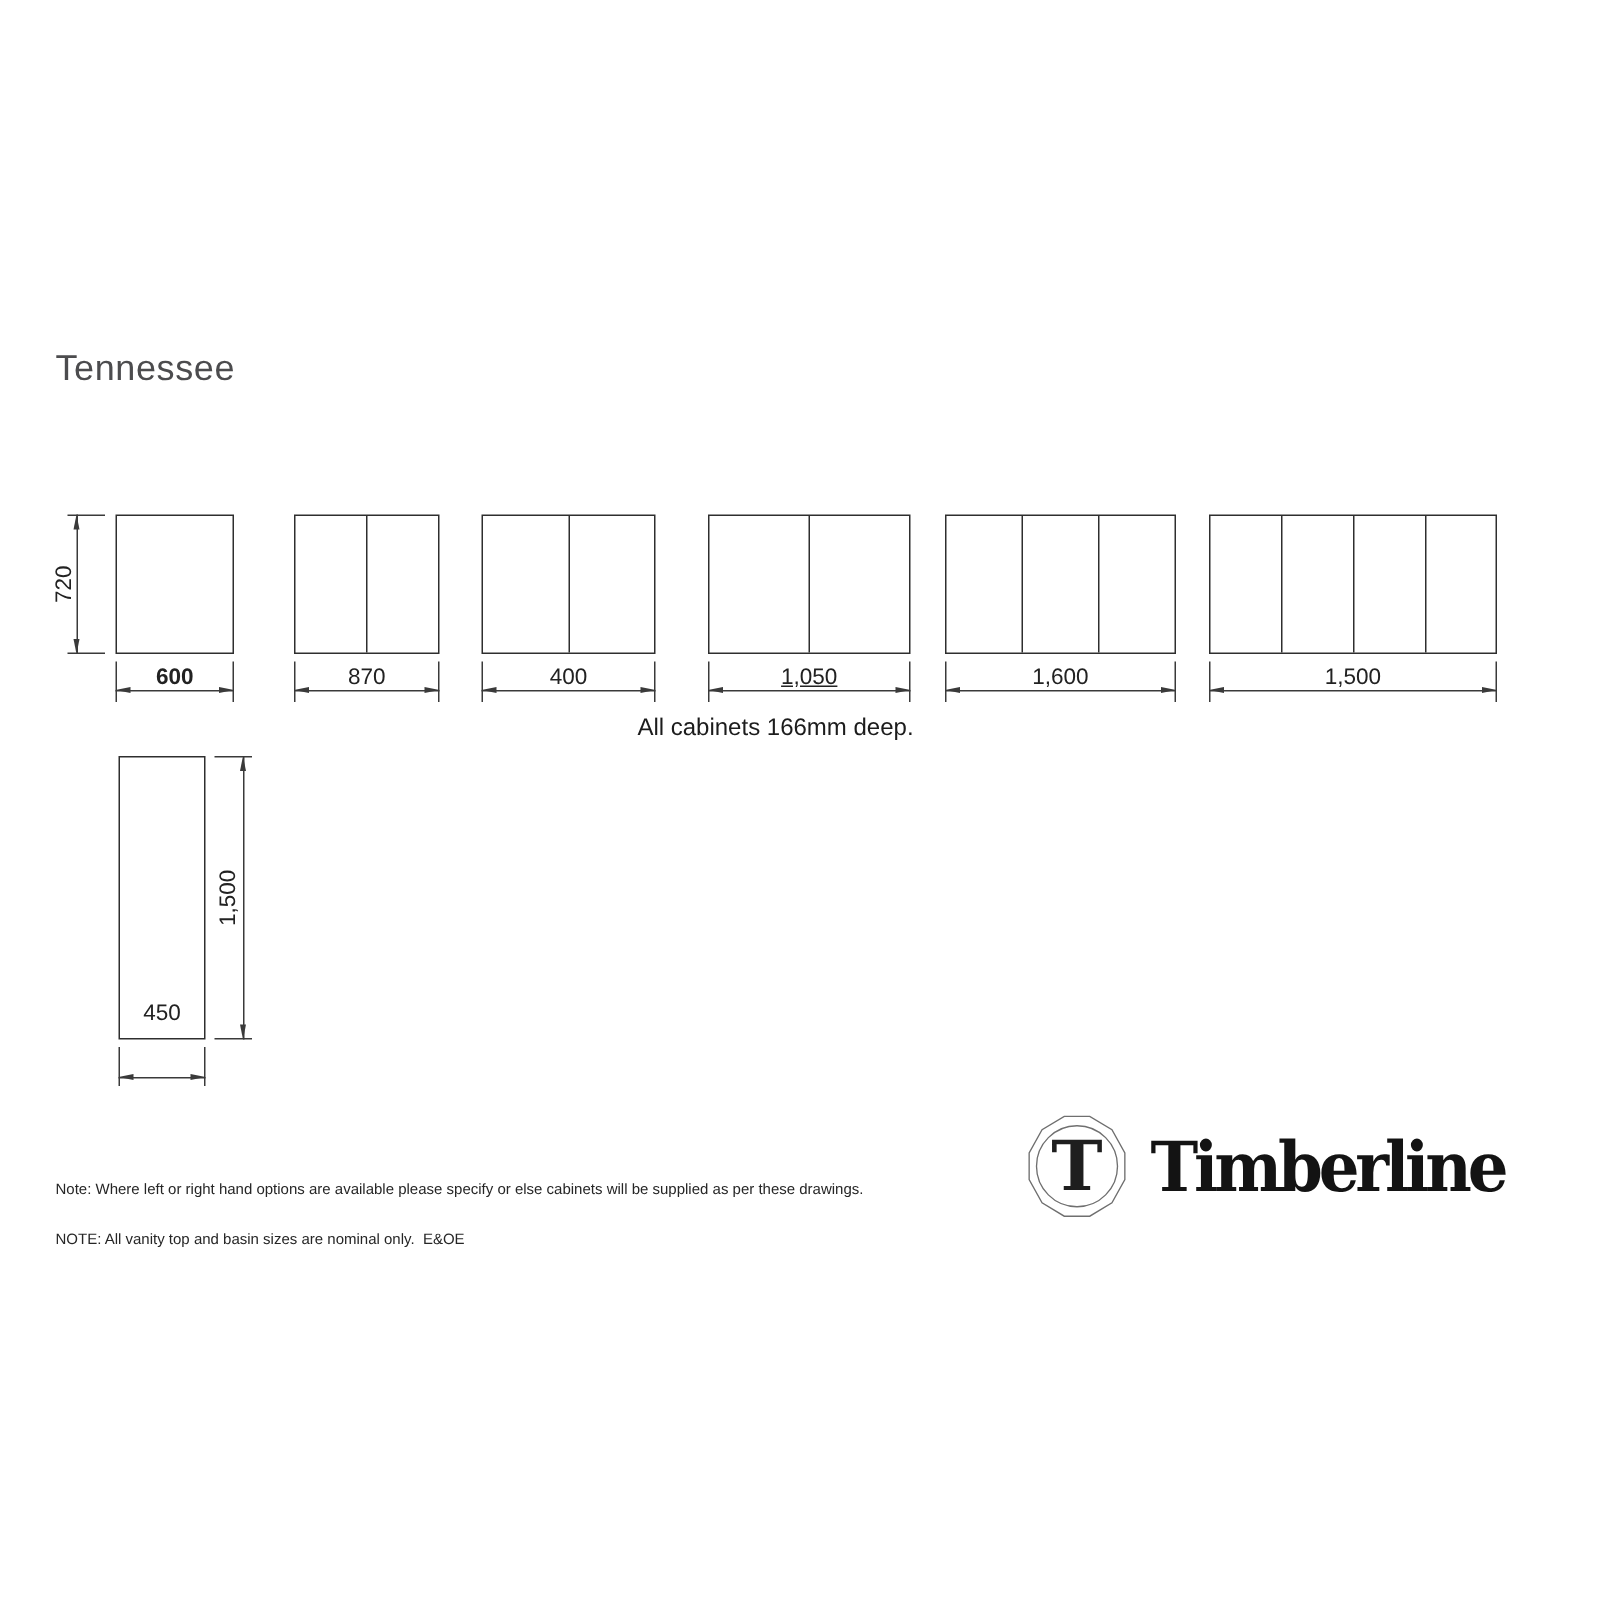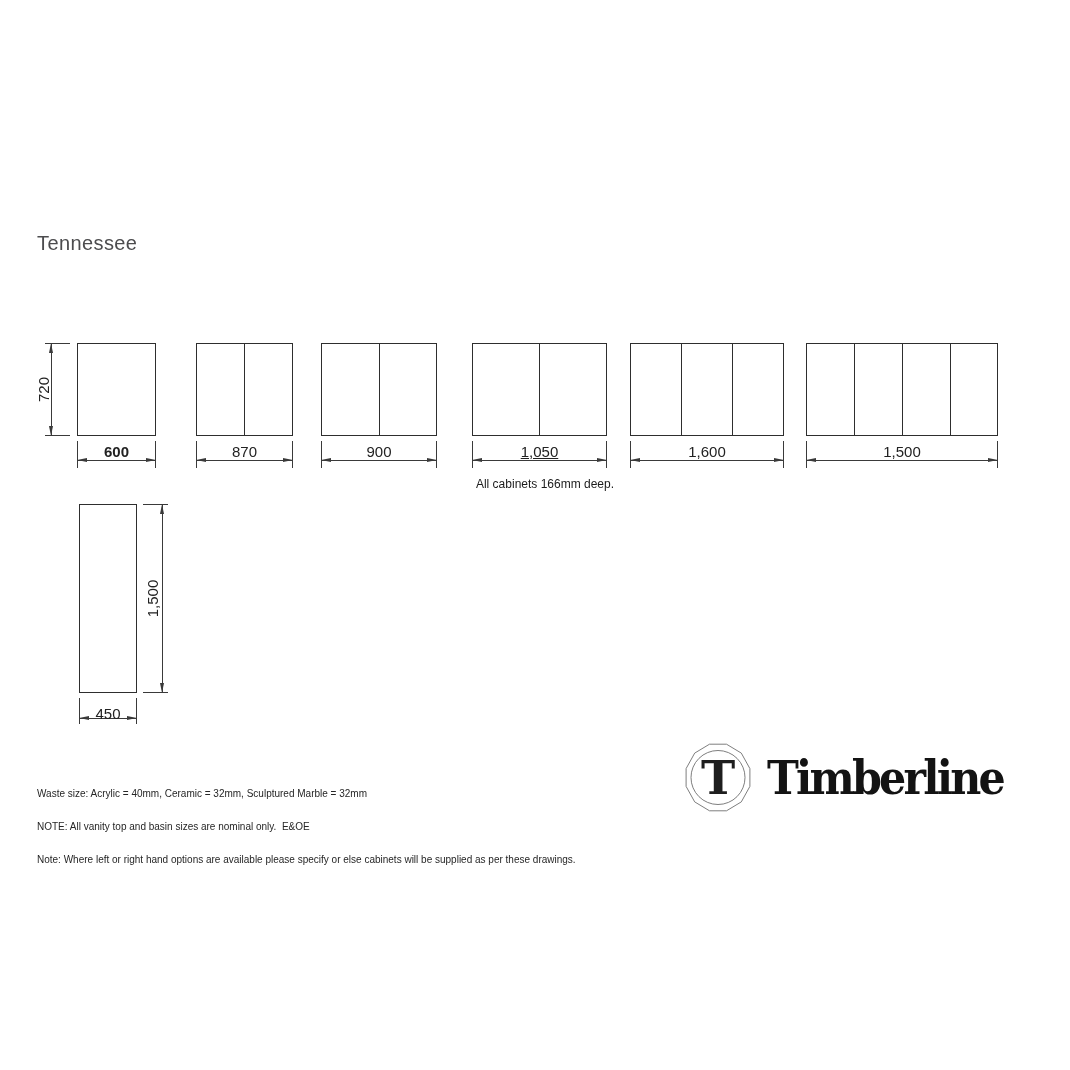"Tennessee" #page-title { font-size: 20px -> 24px }
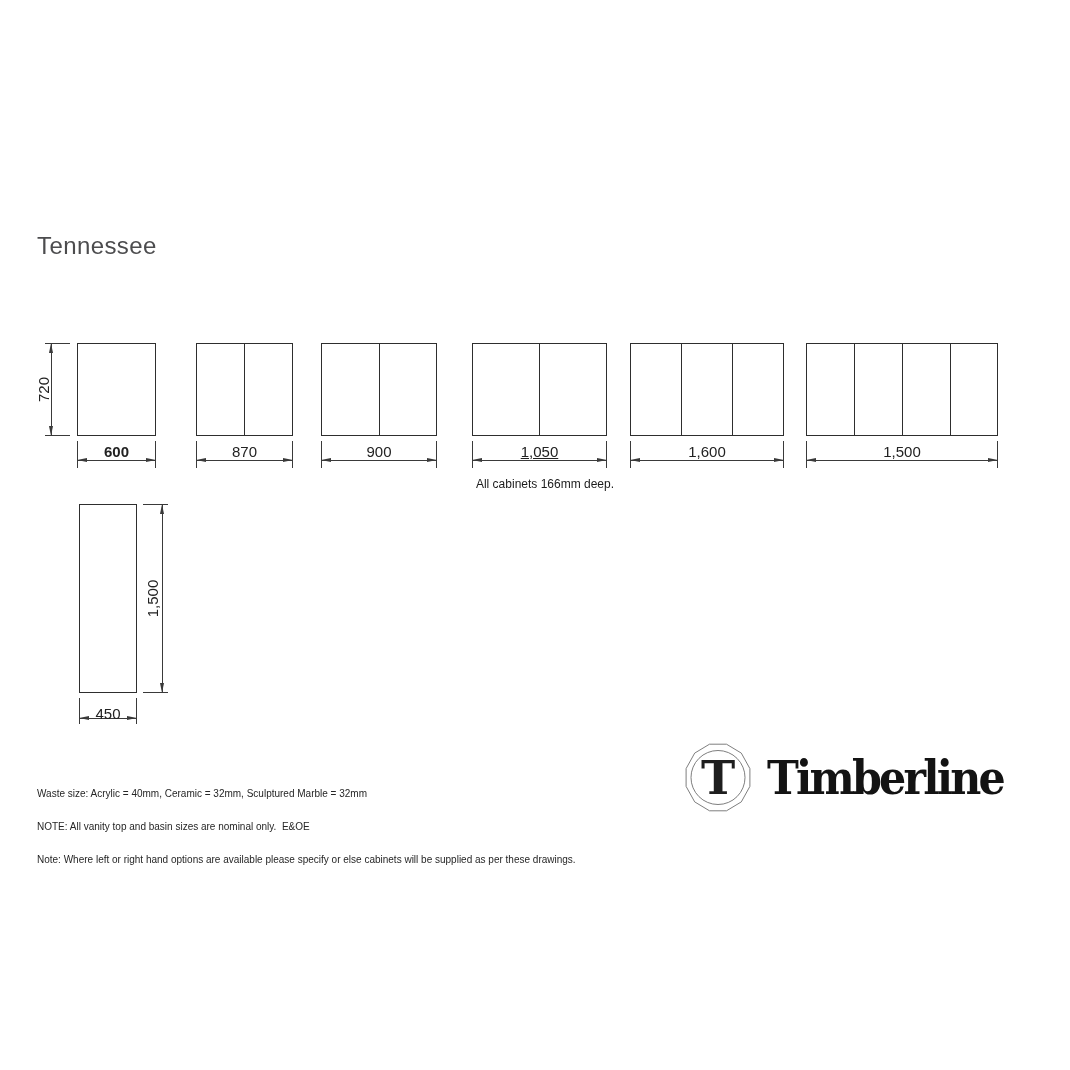"900" div.dim-label { text: 900 -> 400 }
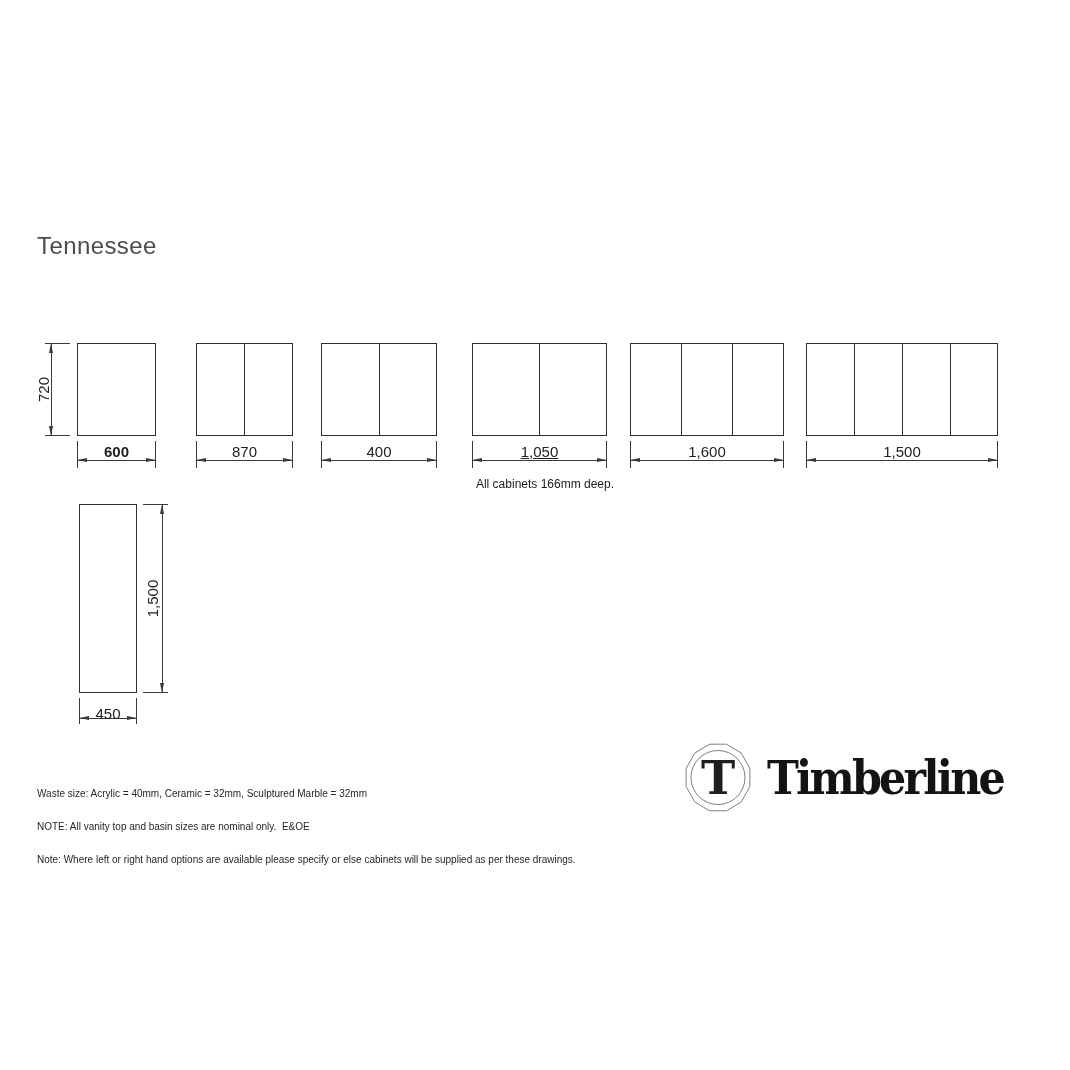"All cabinets 166mm deep." #depth-note { font-size: 12px -> 16px; left: 385px -> 357px }
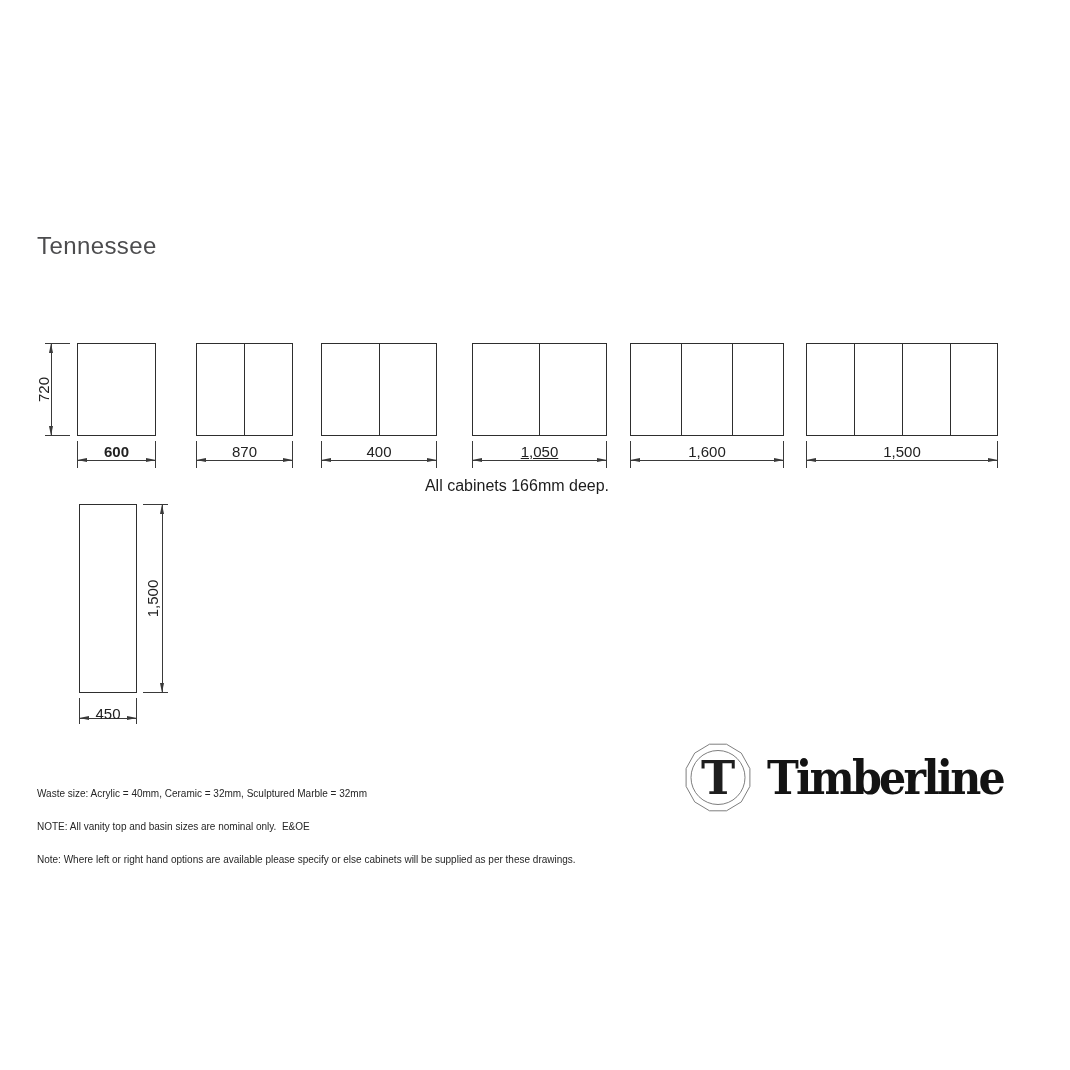"450" div.dim-label { top: 706px -> 668px }
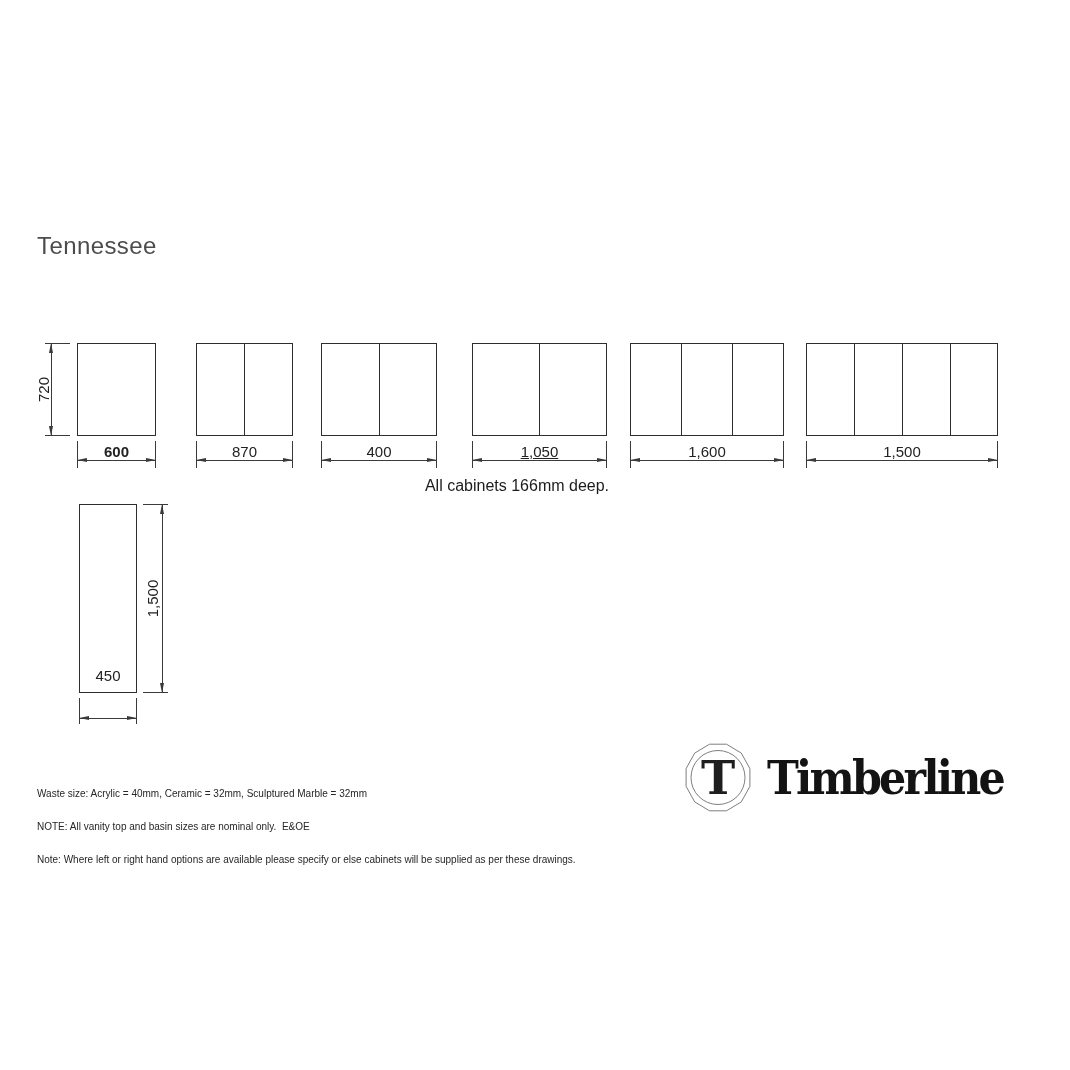"Waste size: Acrylic = 40mm," div { html: <div>Waste size: Acrylic = 40mm, Ceramic = 32mm, Sculptured Marble = 32mm</div> -> none }
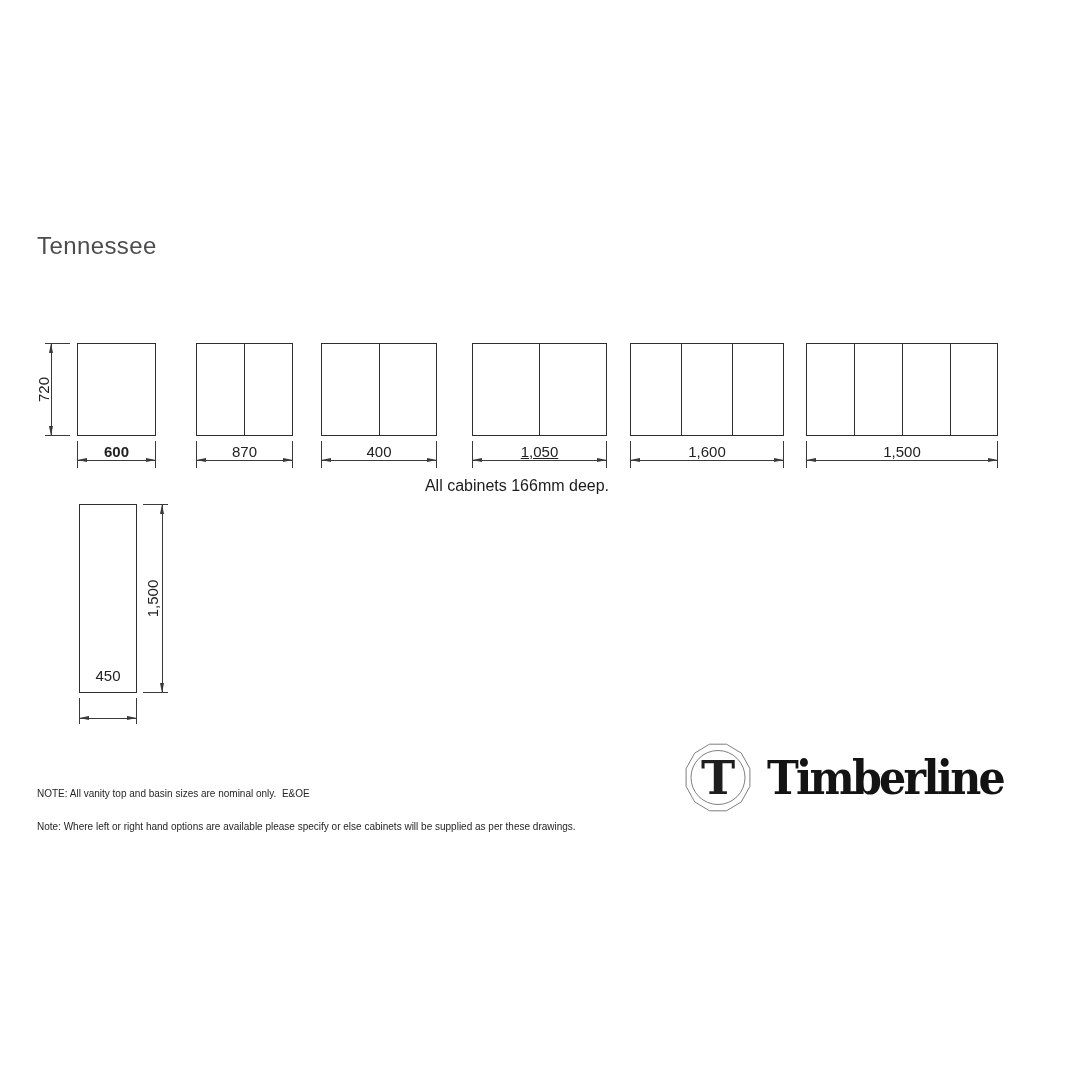"NOTE: All vanity top and" div { order: before "Note: Where left or right" -> after "Note: Where left or right" }
